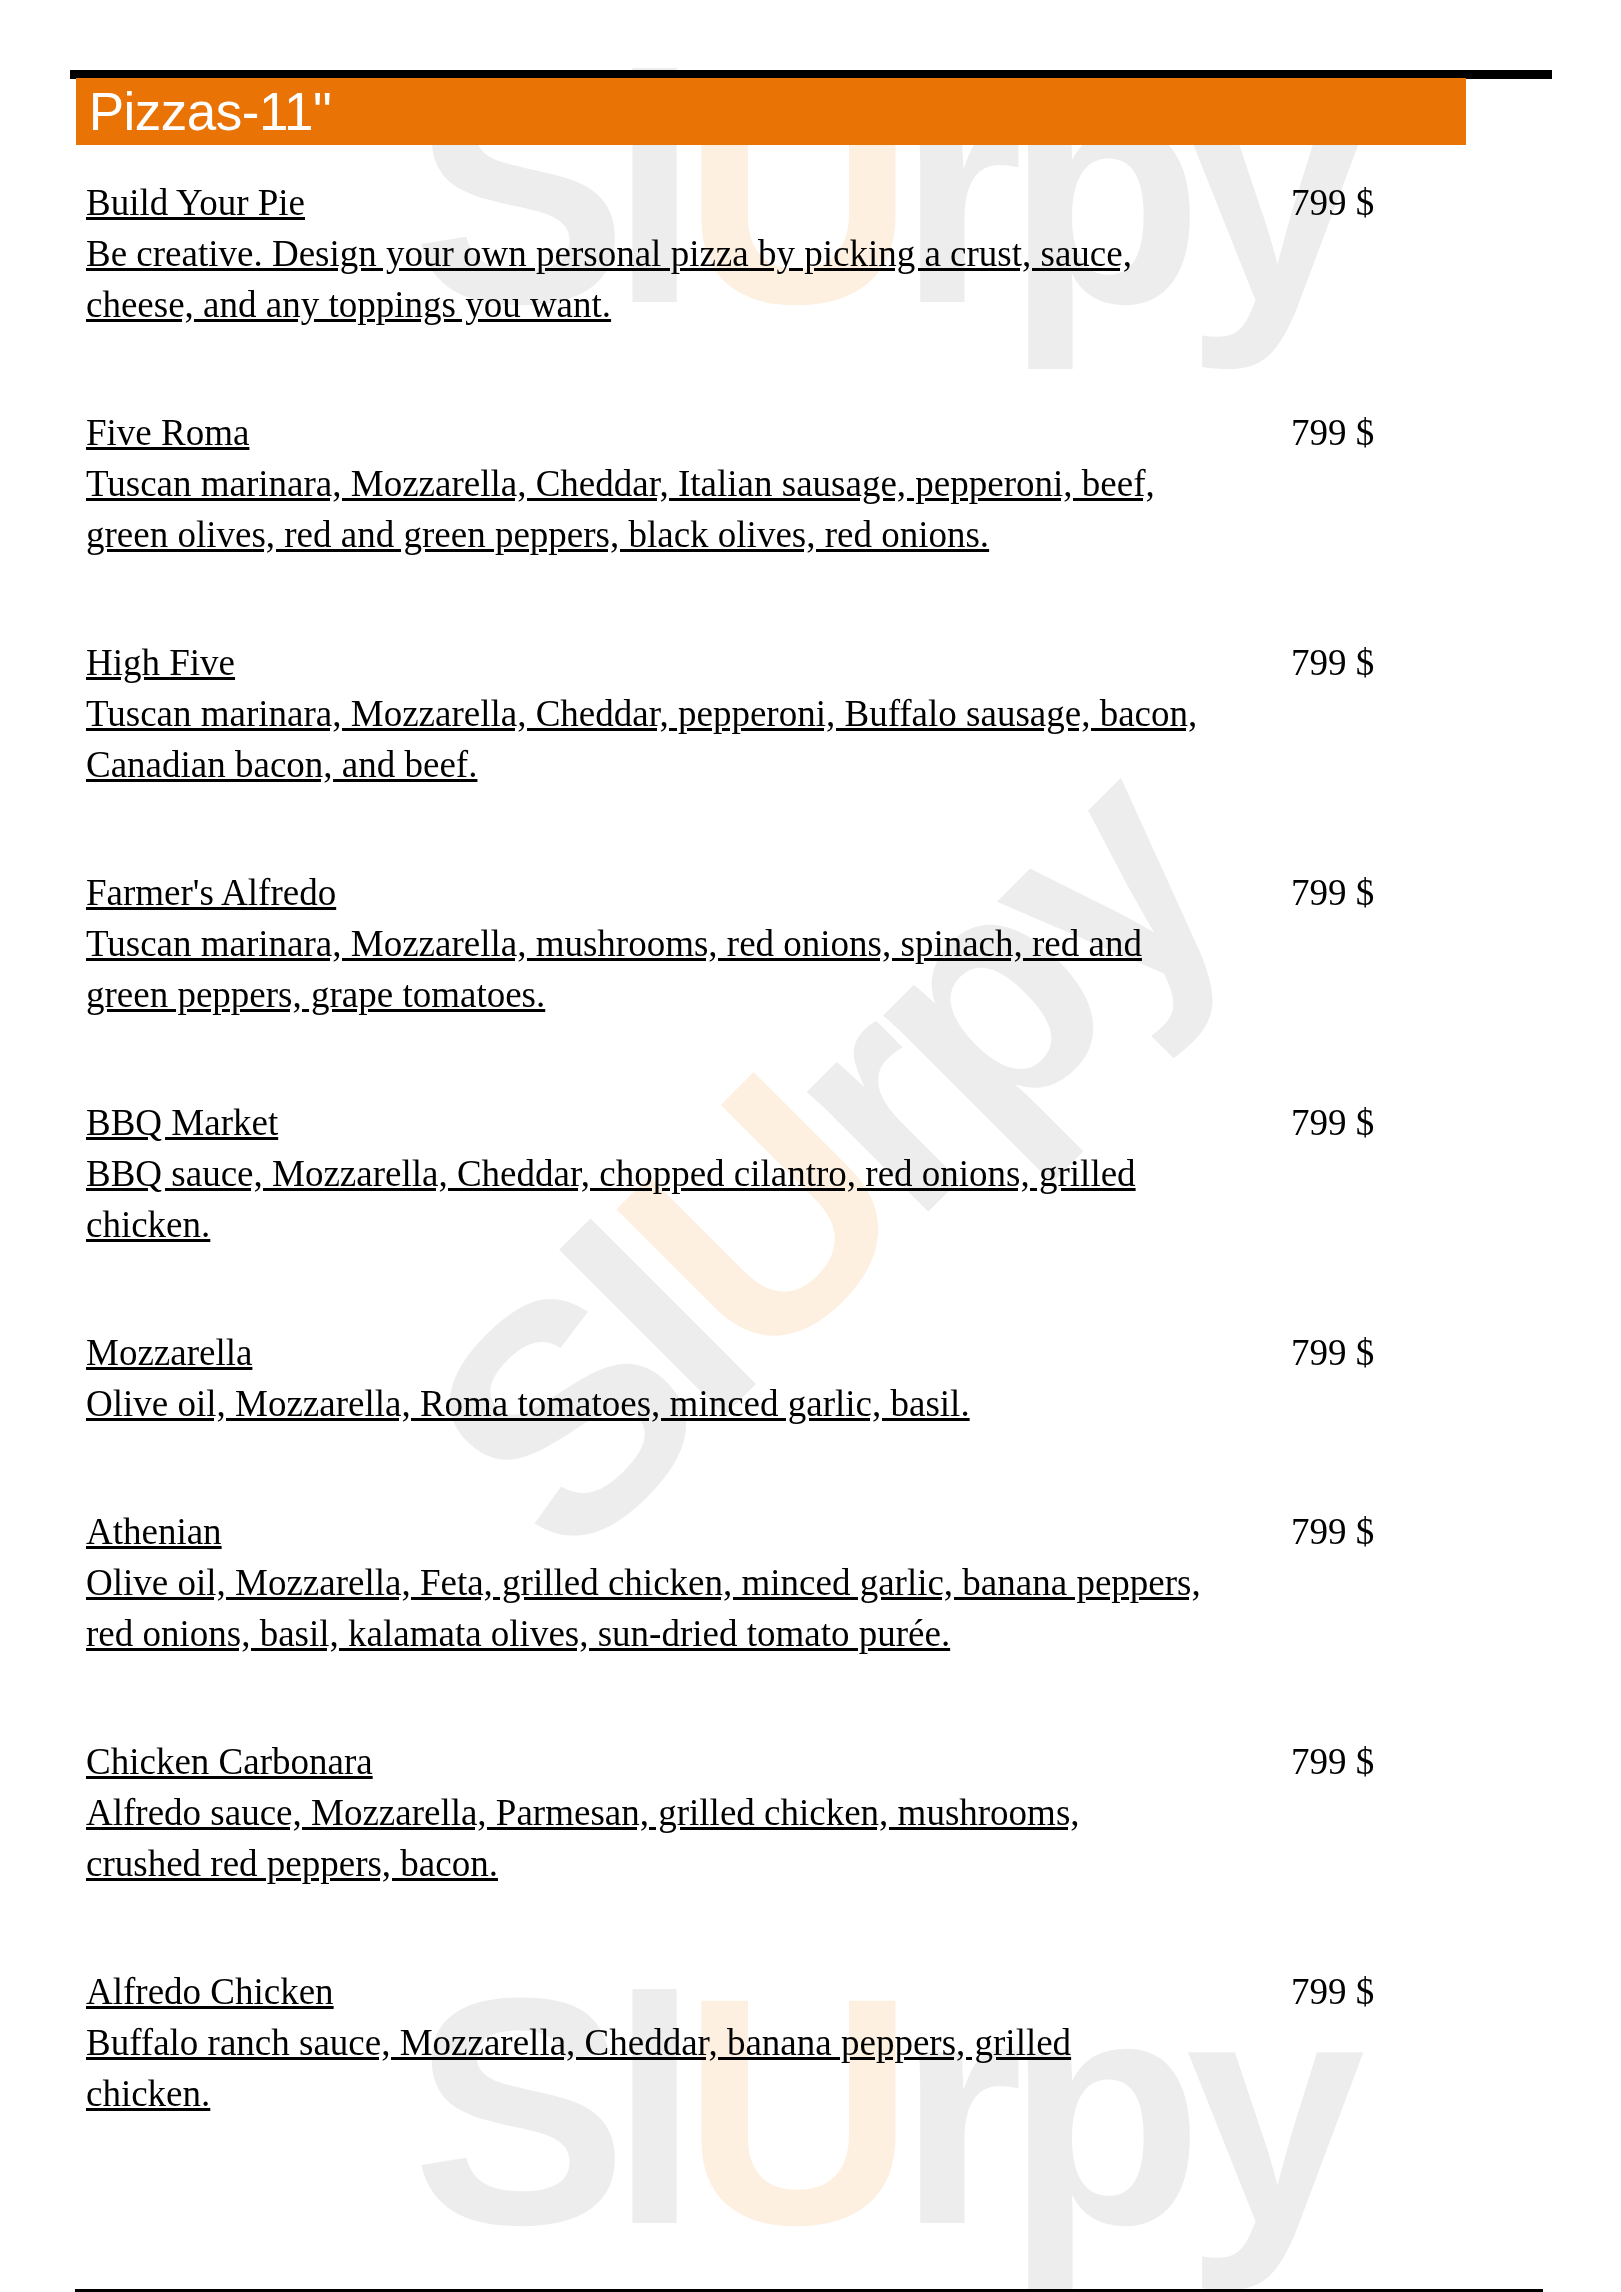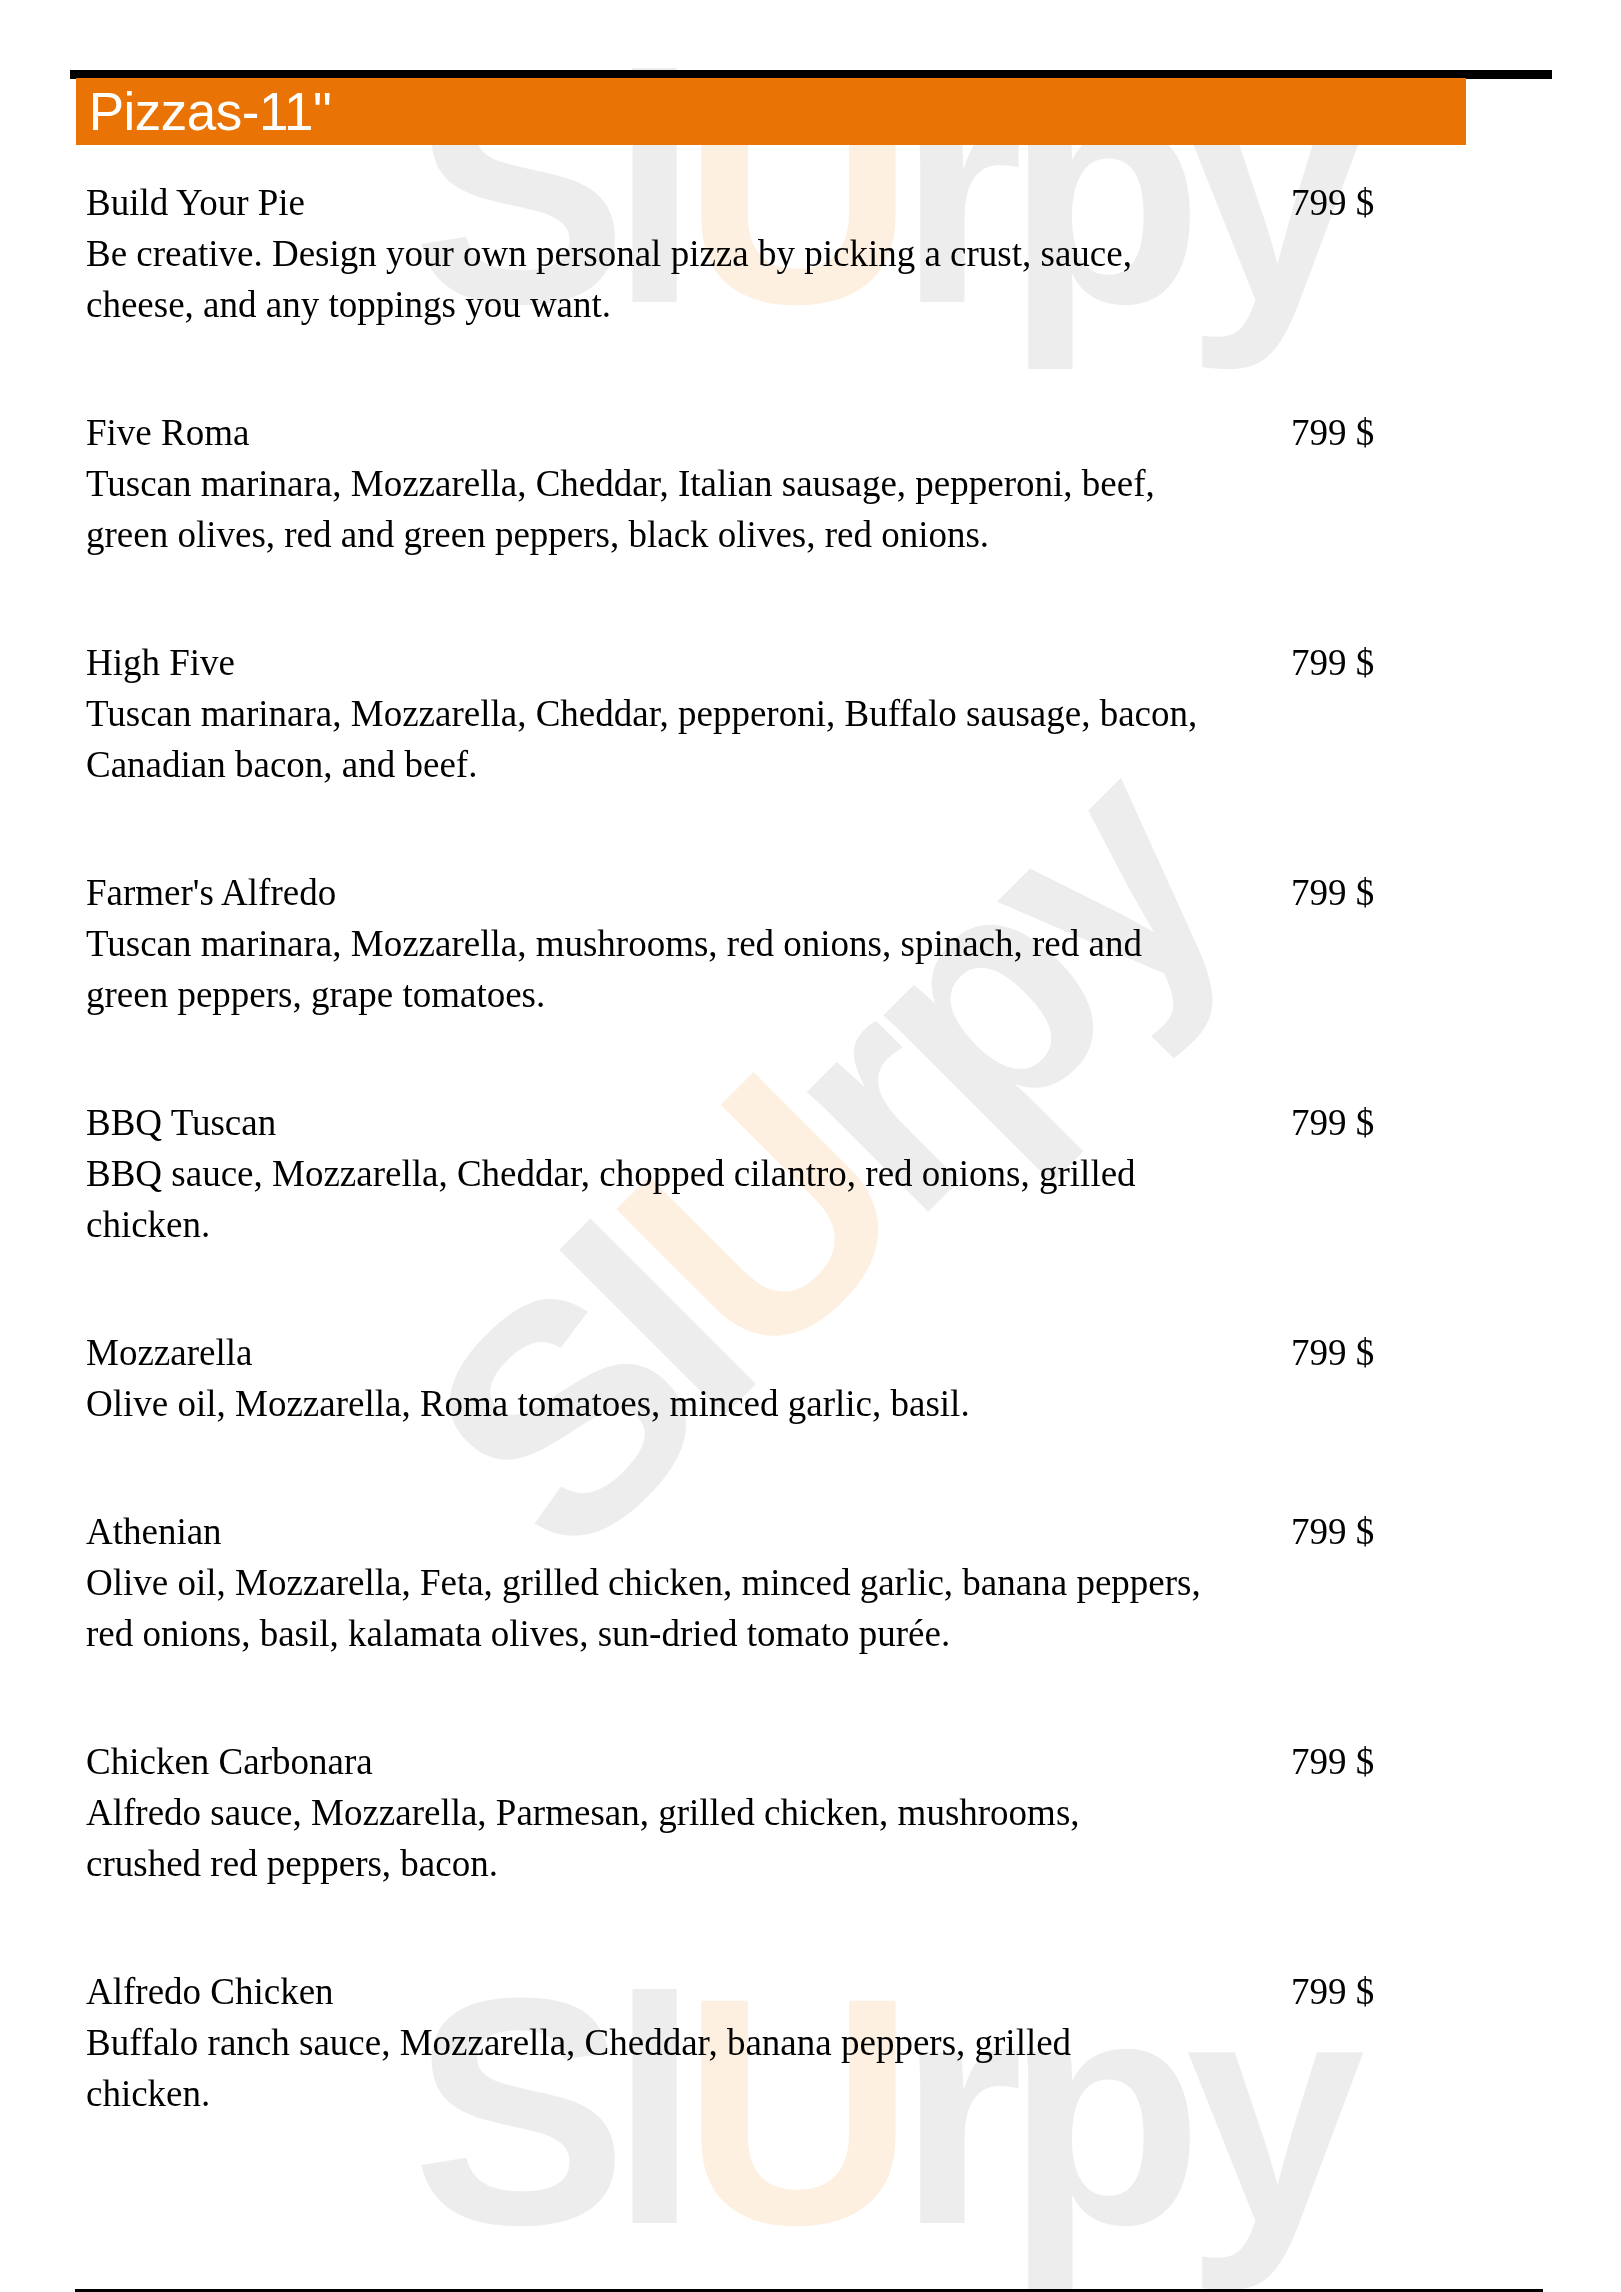"Build Your Pie" .item-name, .item-desc { text-decoration: none -> underline }
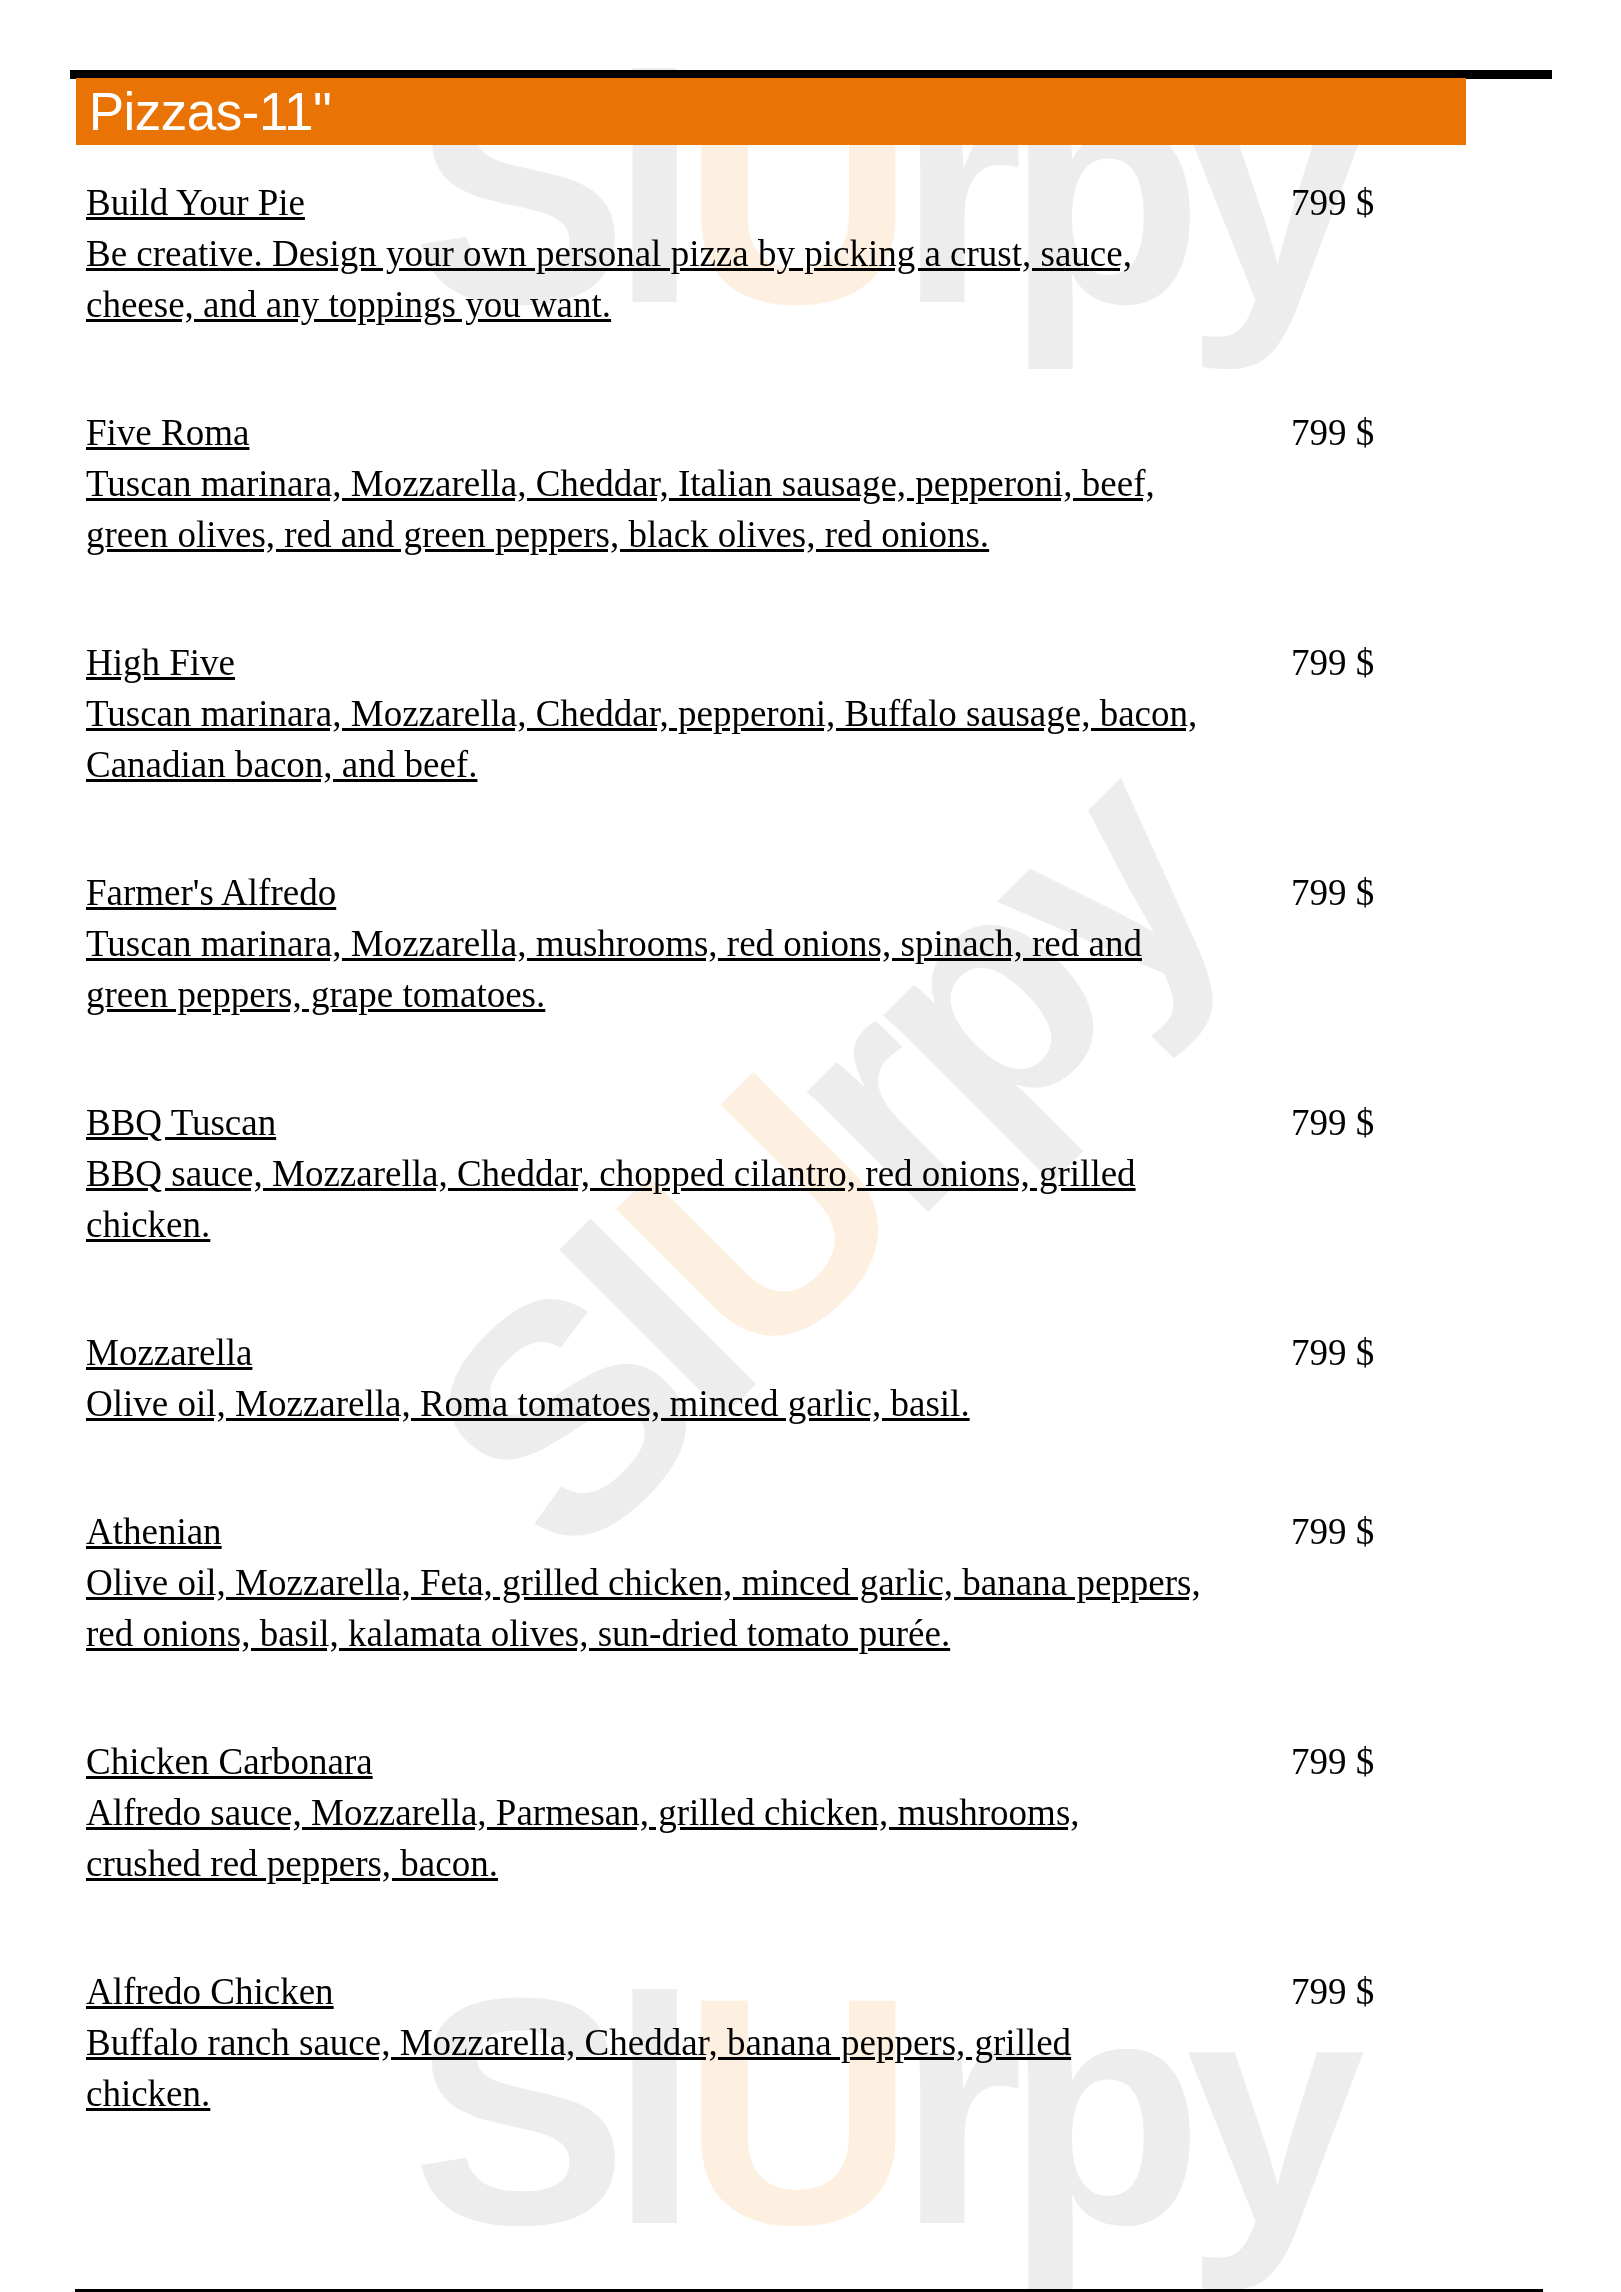"BBQ Tuscan" div.item-name { text: Tuscan -> Market }
